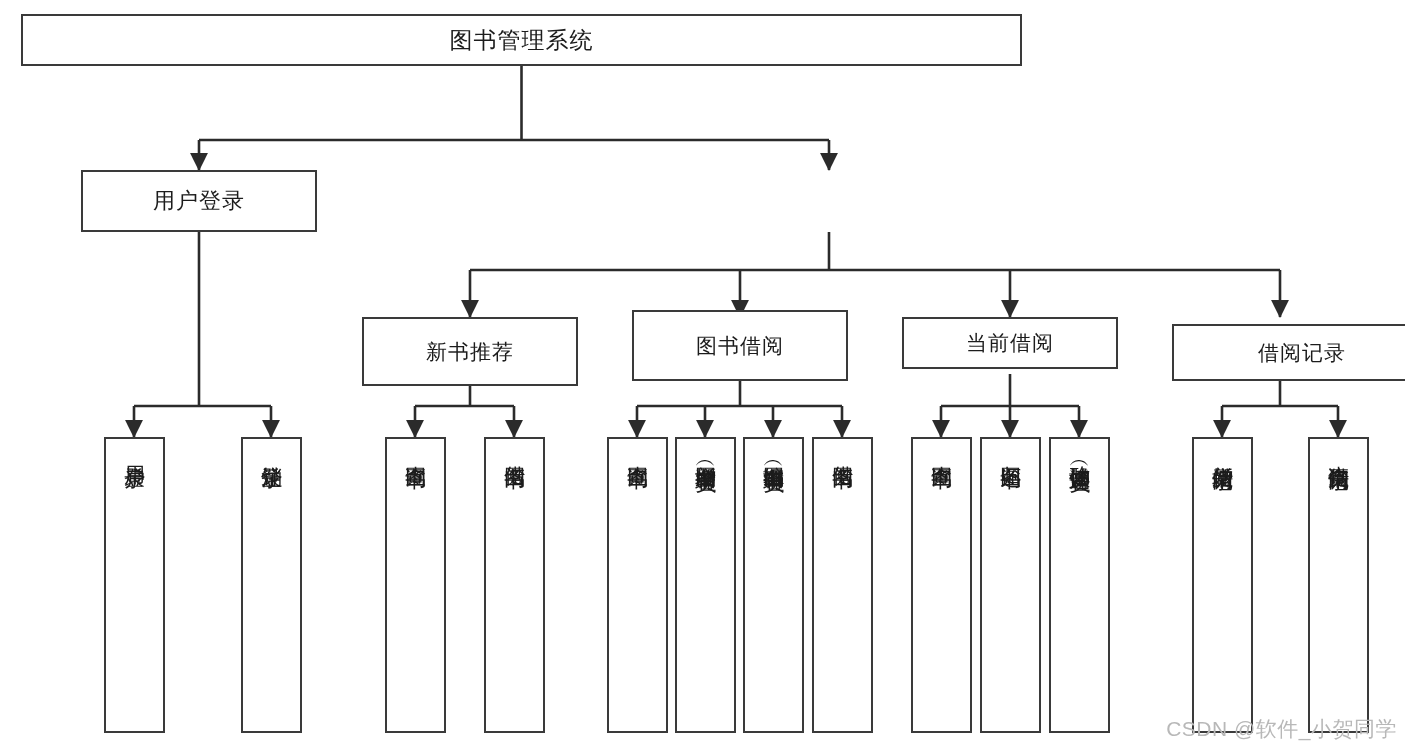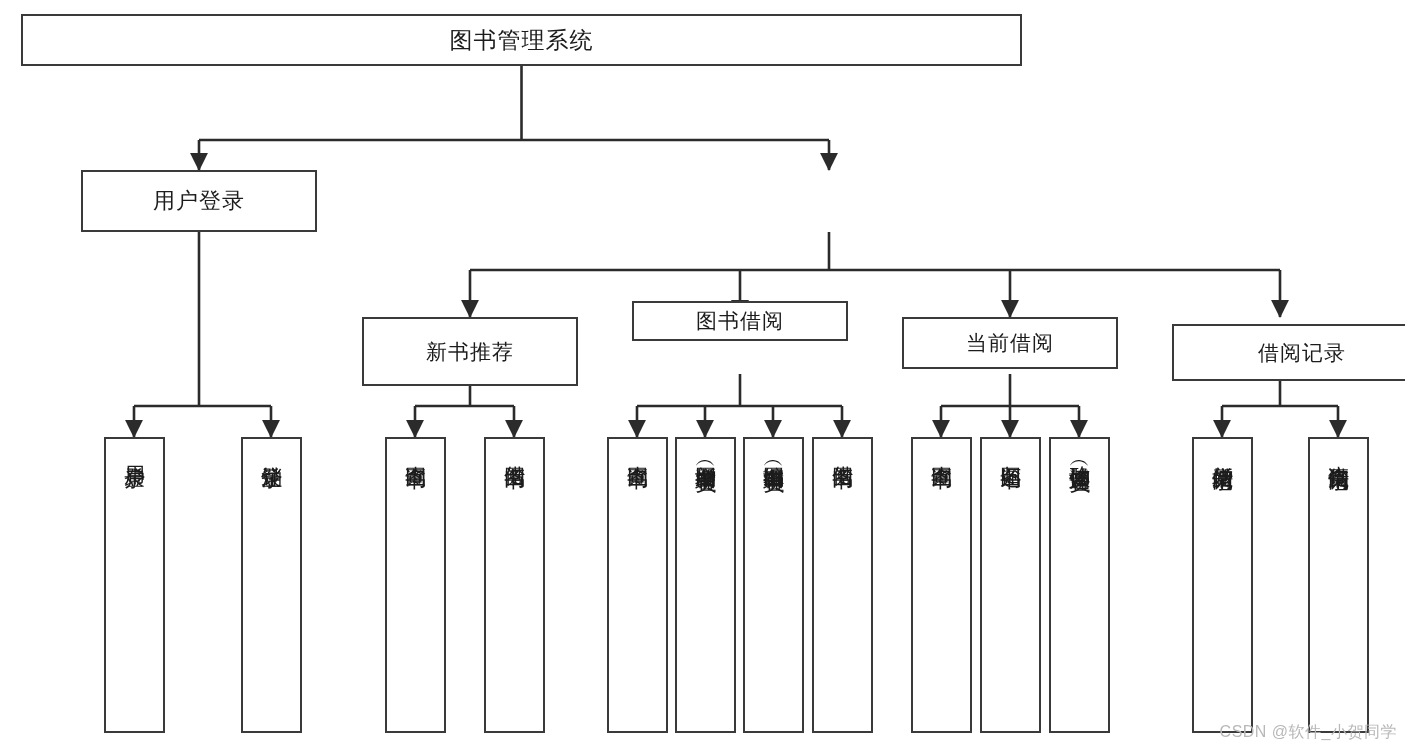"图书借阅" div.node { height: 40px -> 71px; top: 301px -> 310px }
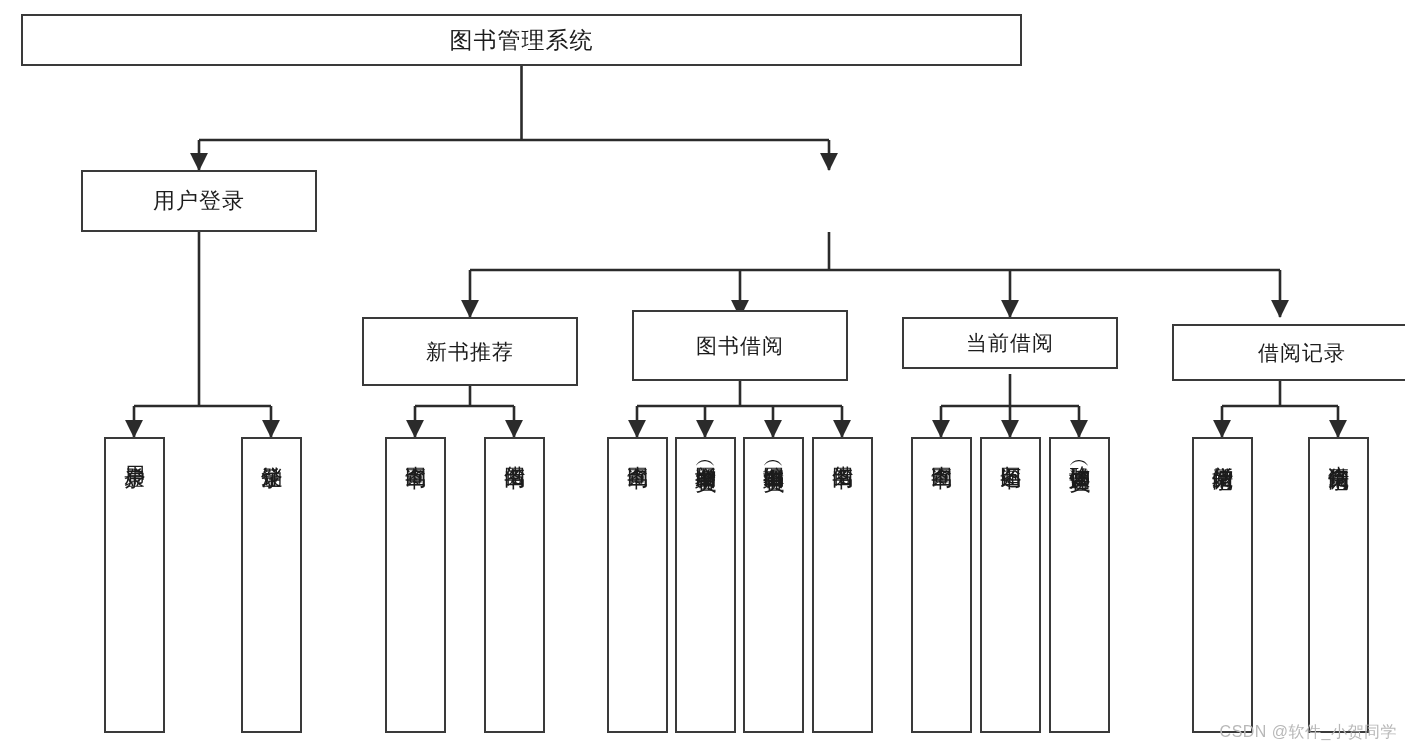"CSDN @软件_小贺同学" #watermark { font-size: 16px -> 21px }
